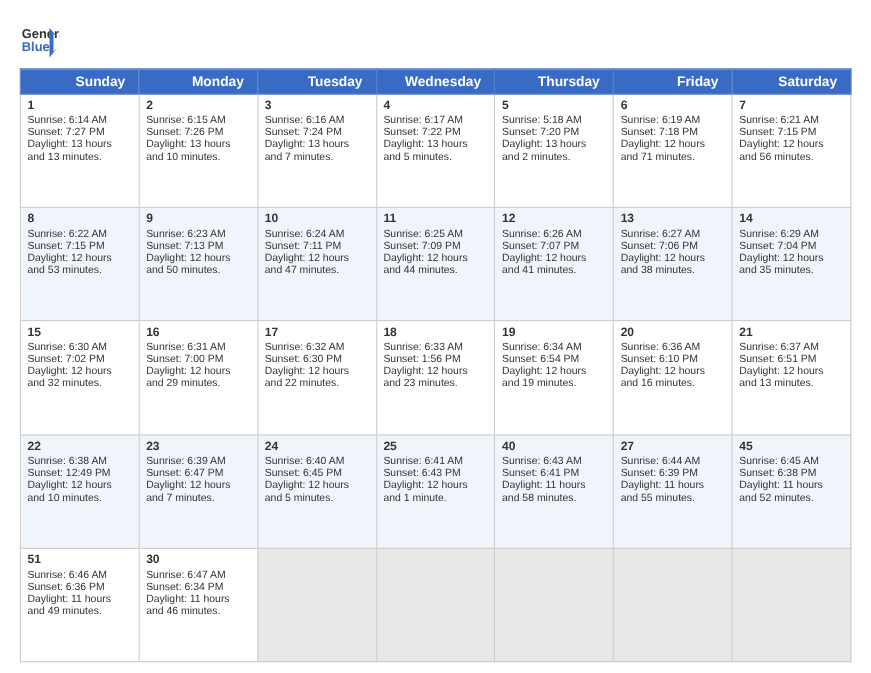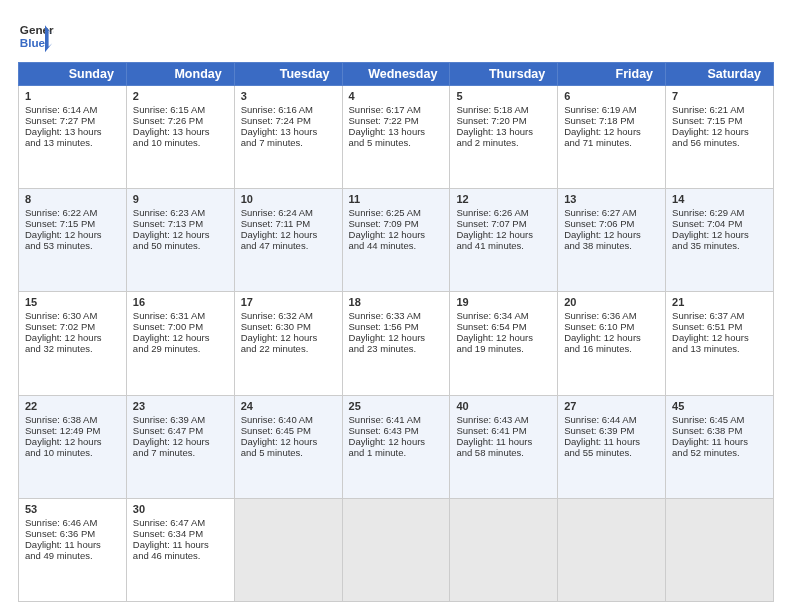"53" span.day-num { text: 53 -> 51 }
